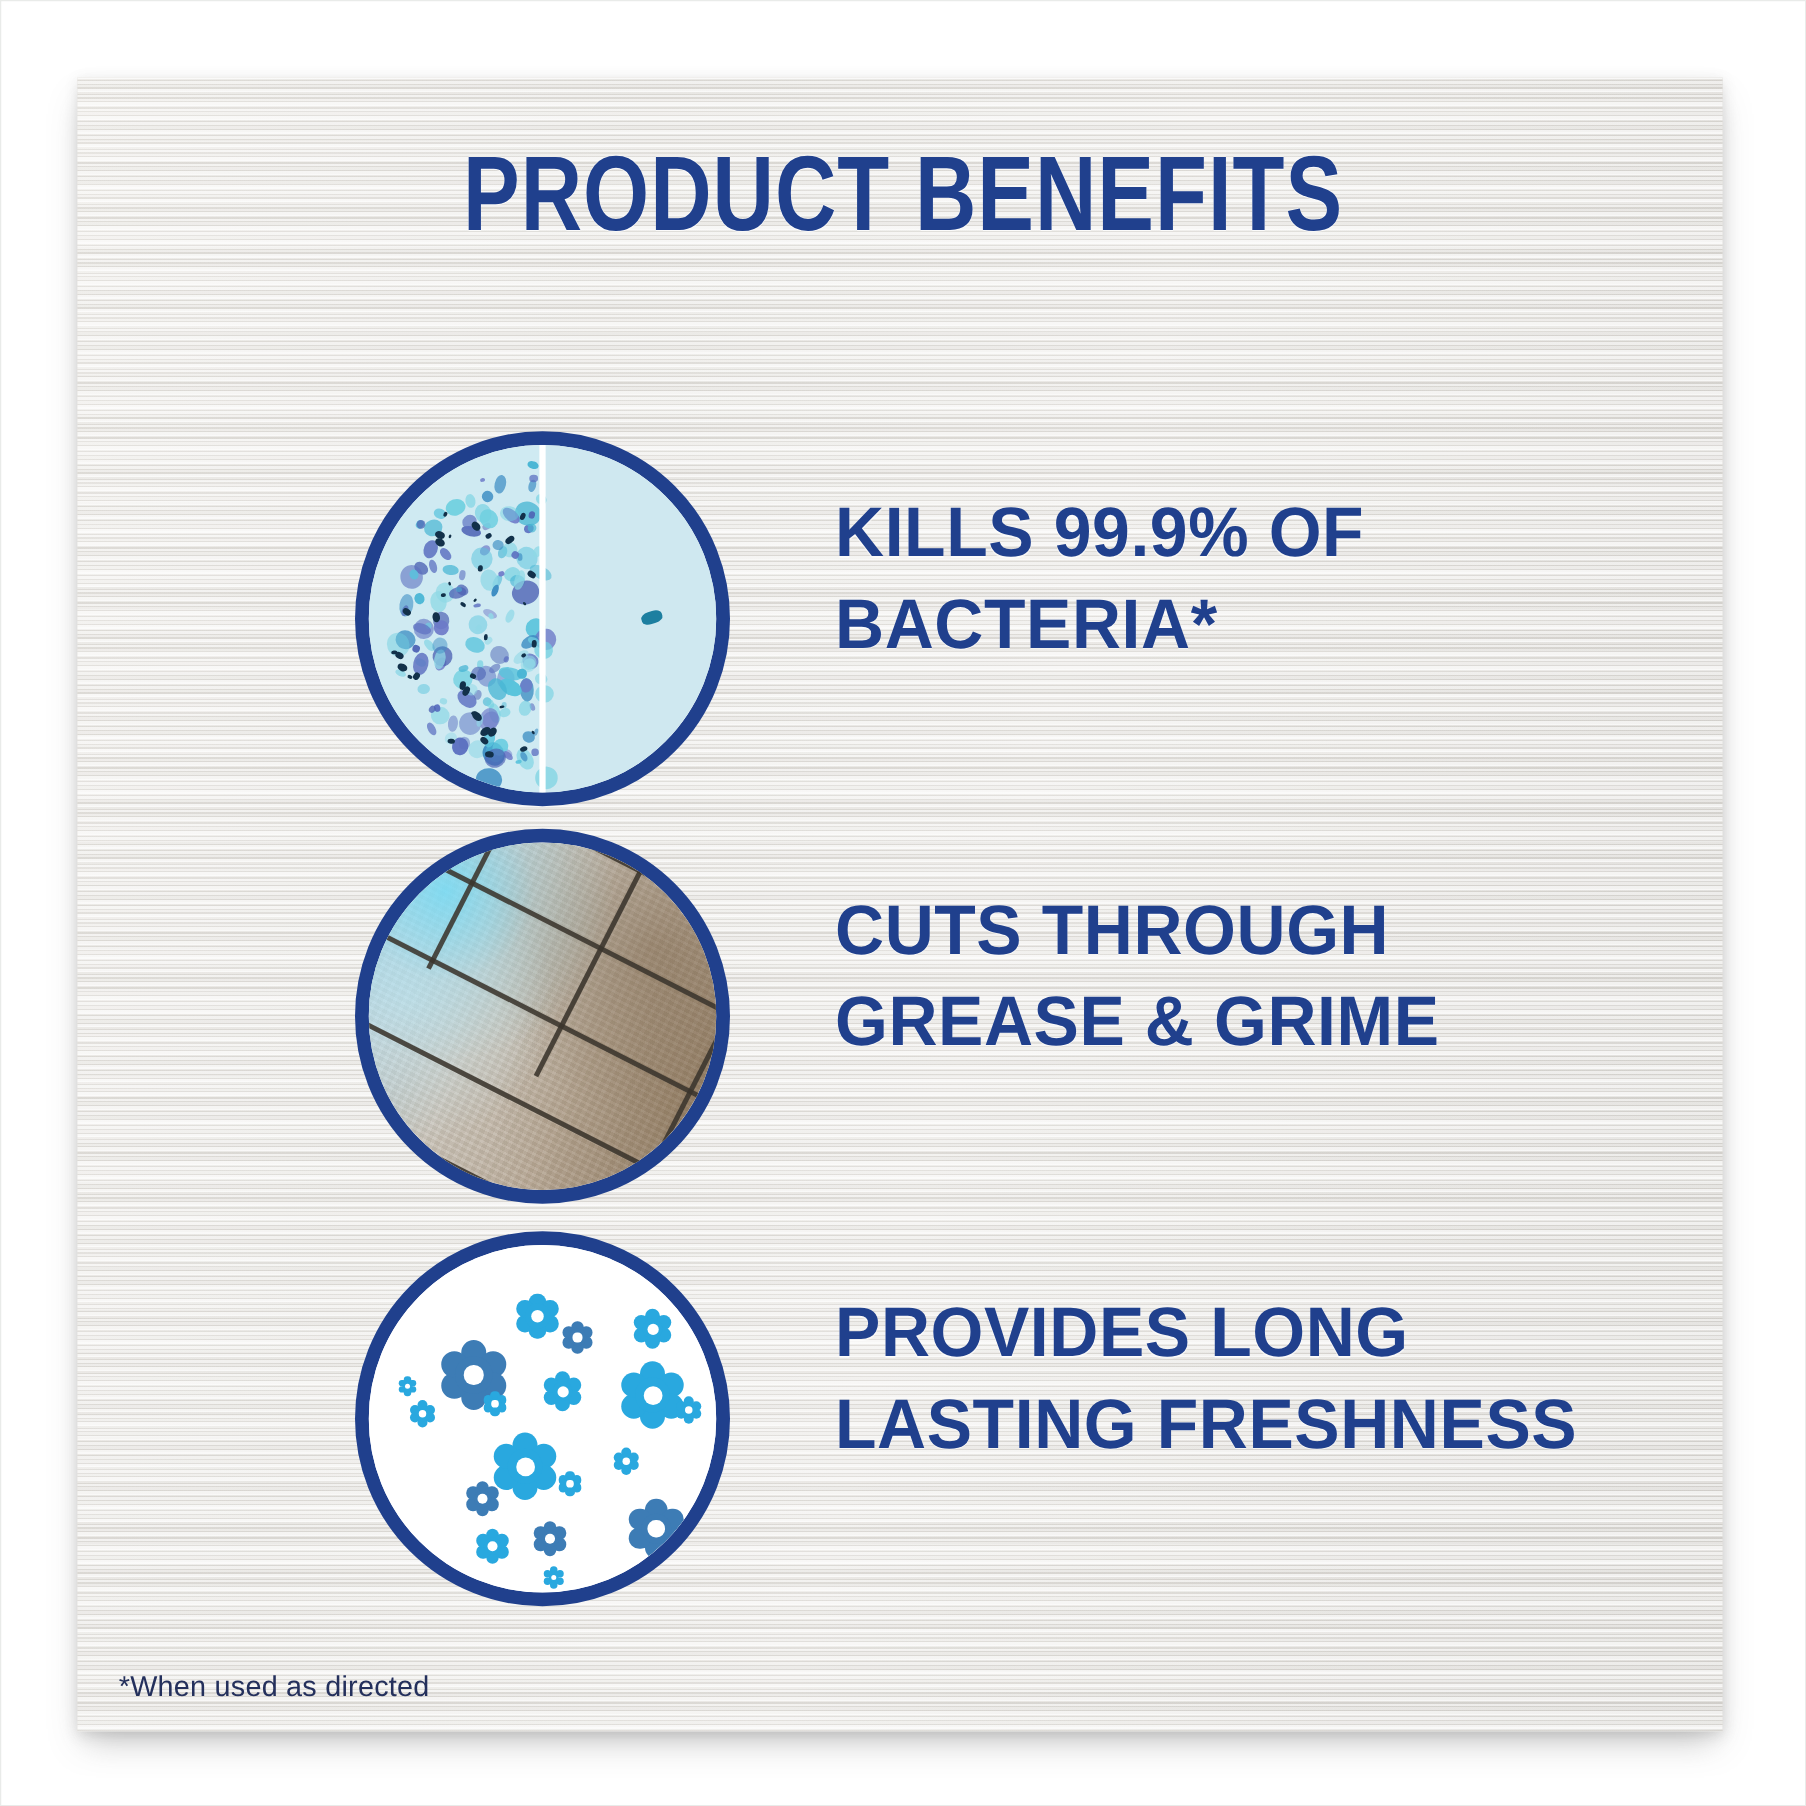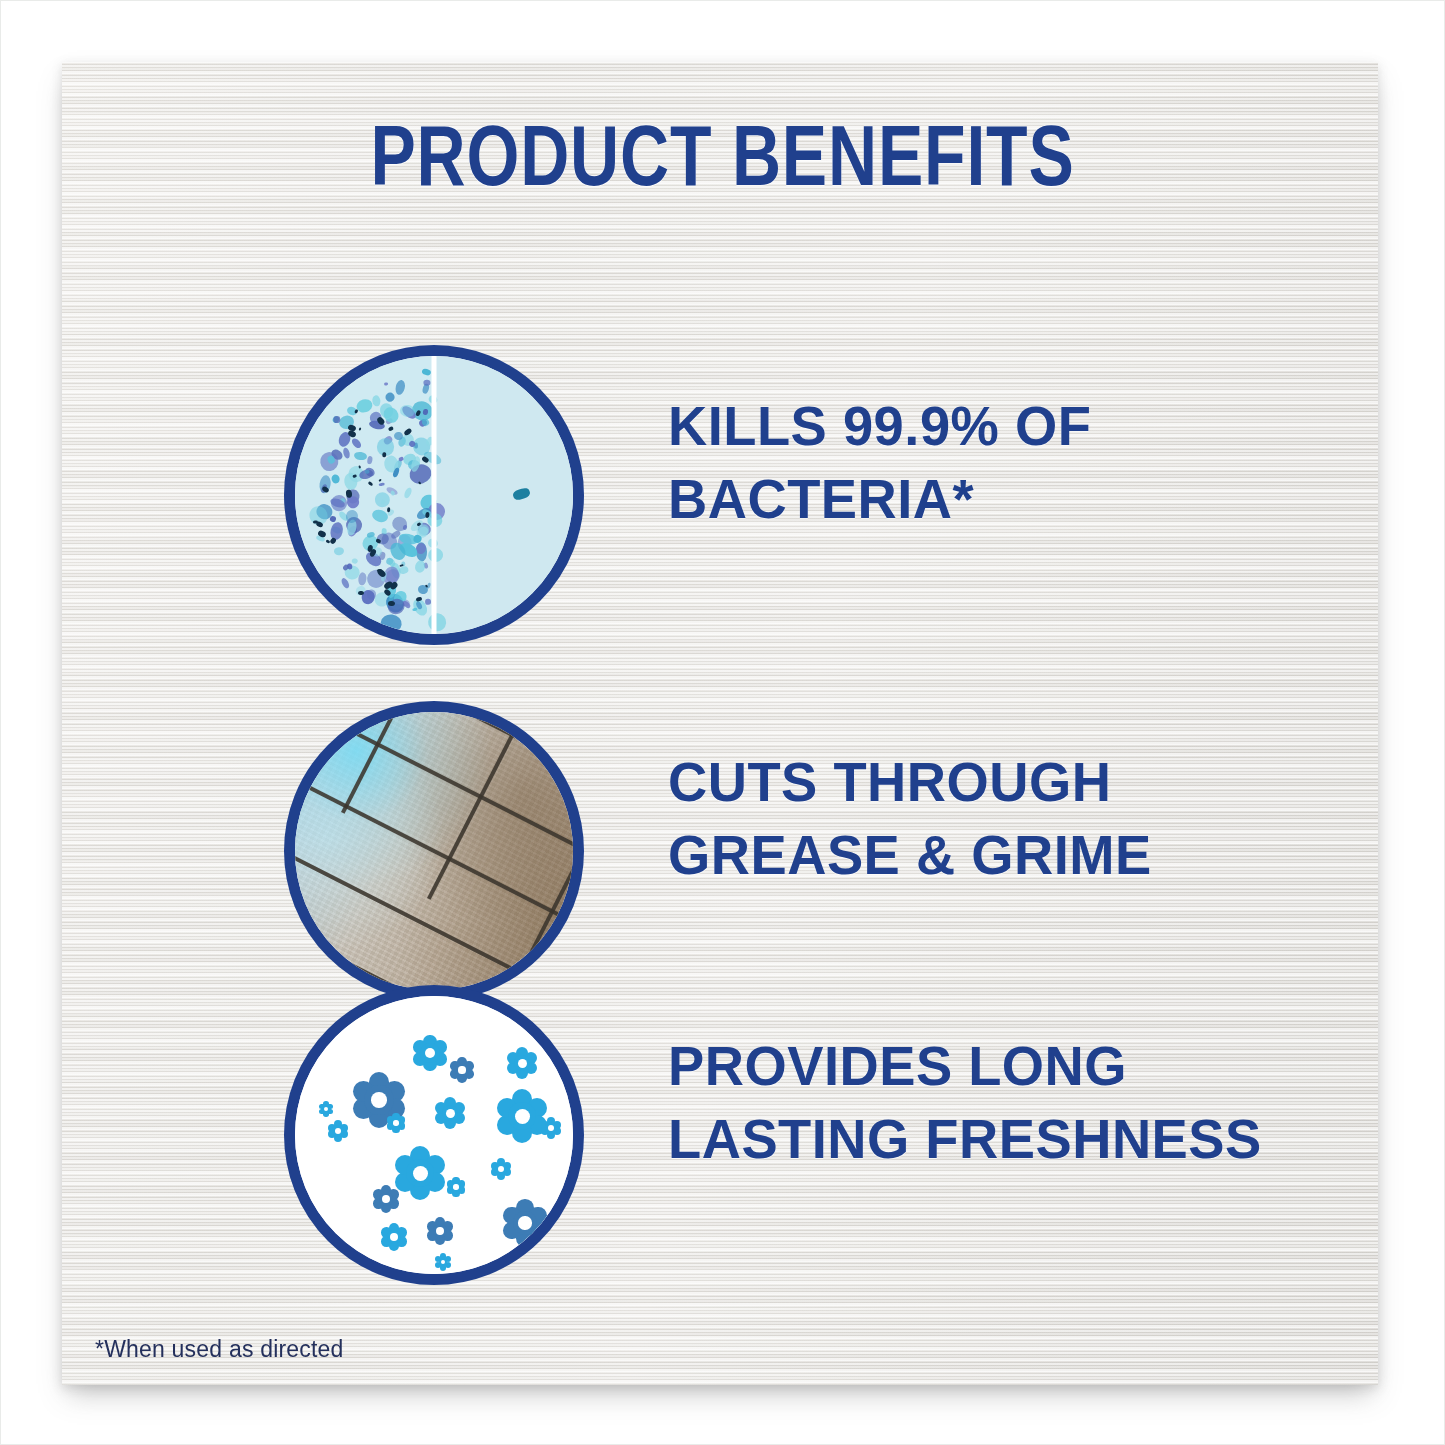"CUTS THROUGH" .row.r2 { top: 701px -> 663px }
